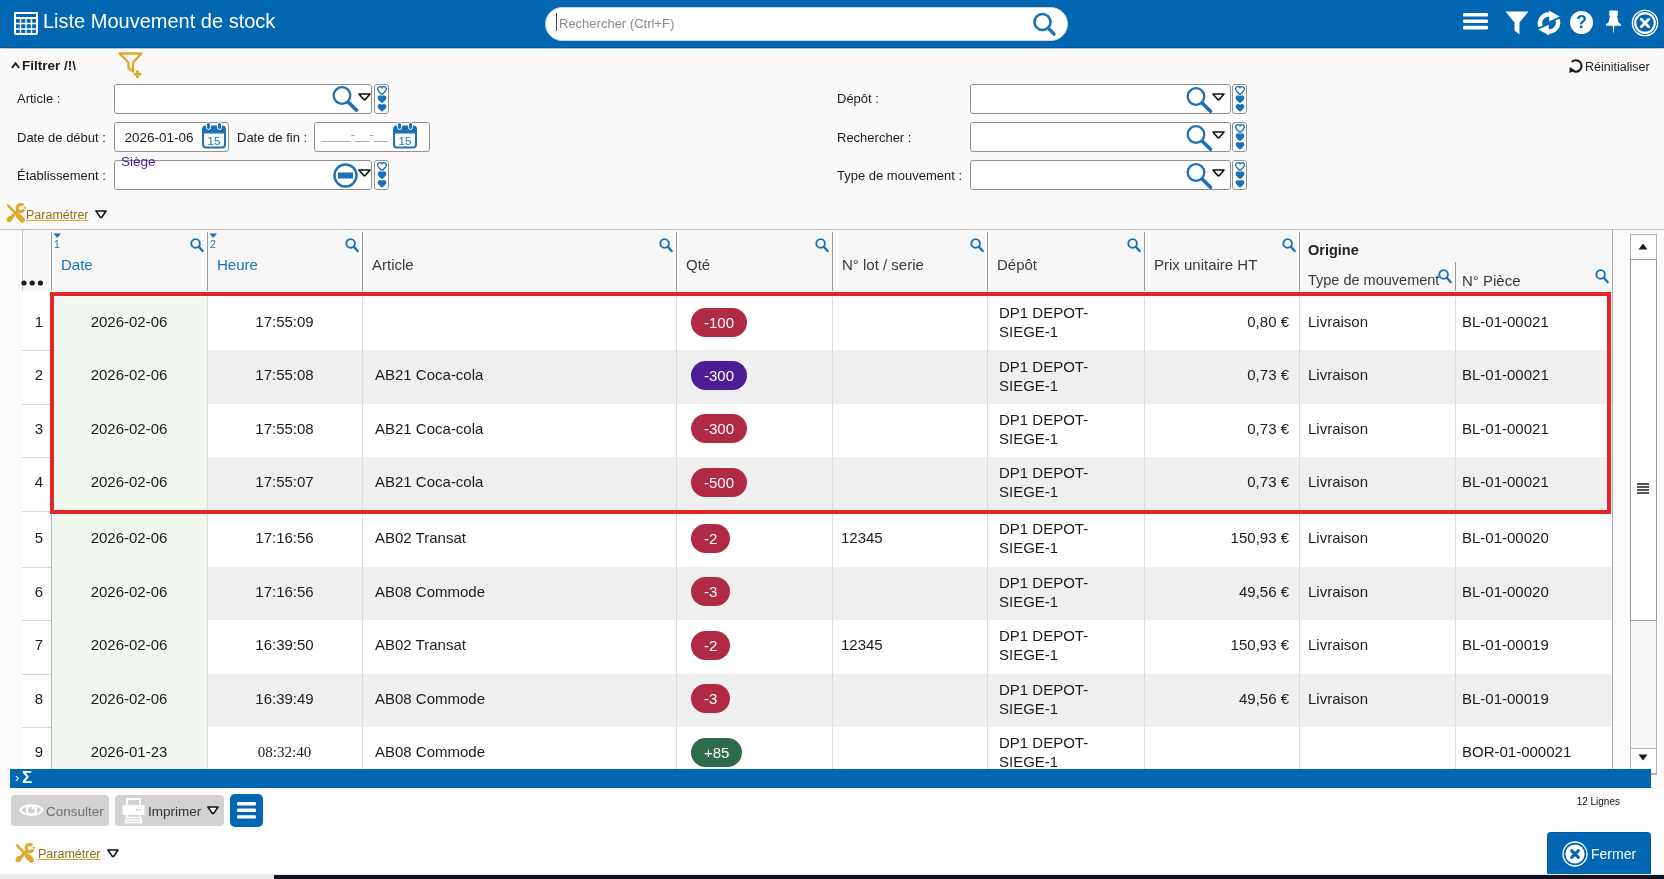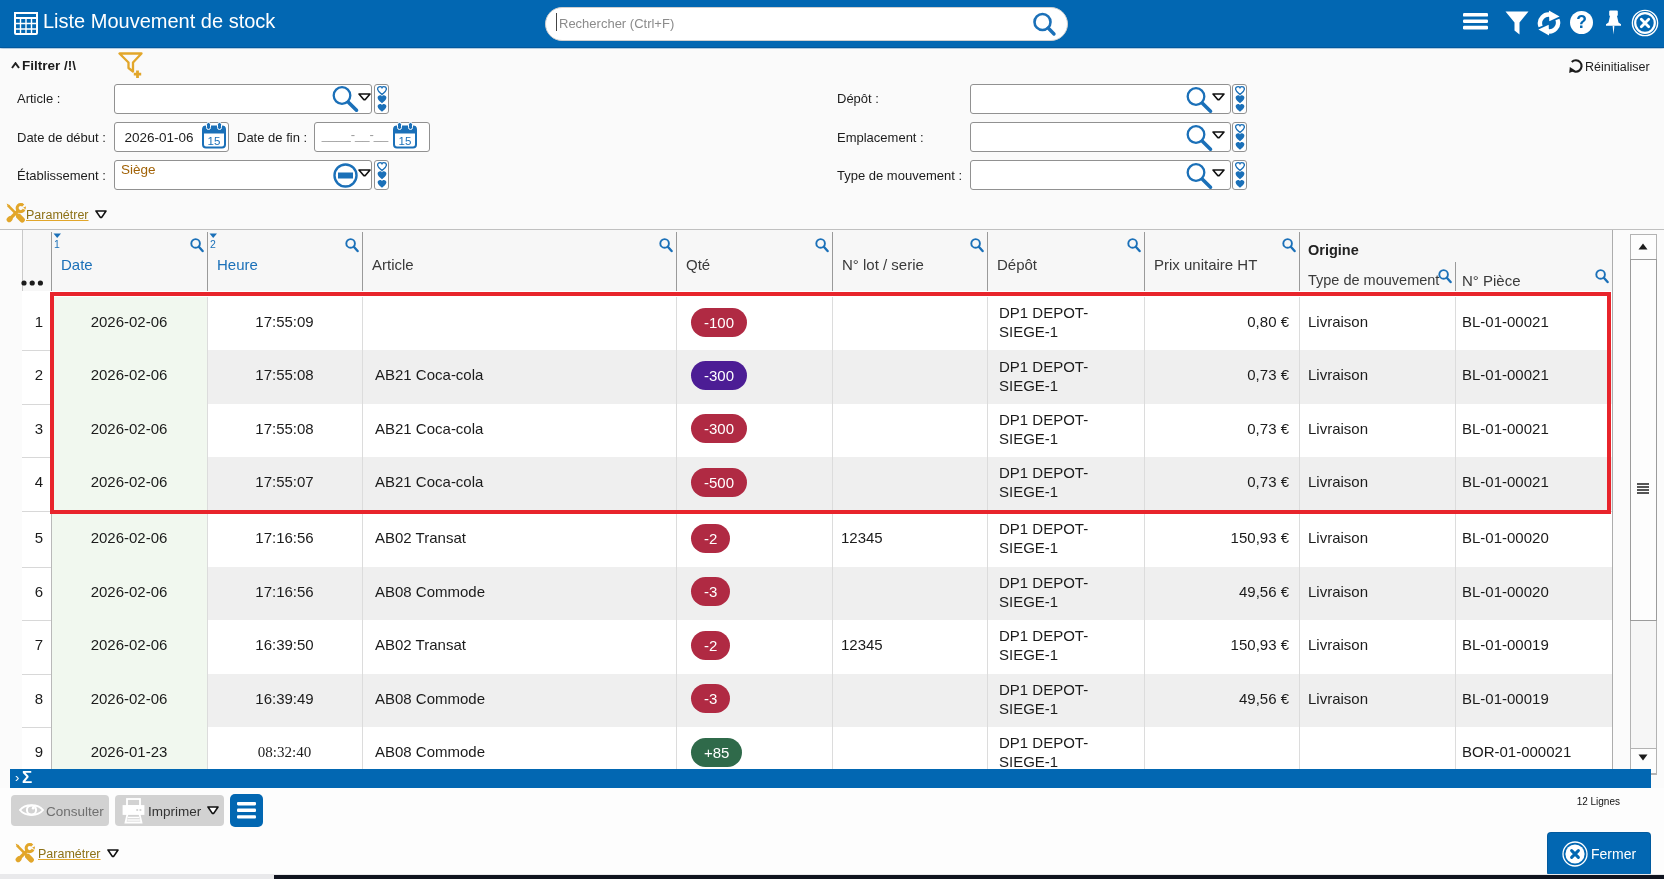"Emplacement :" div.ab { text: Emplacement -> Rechercher }
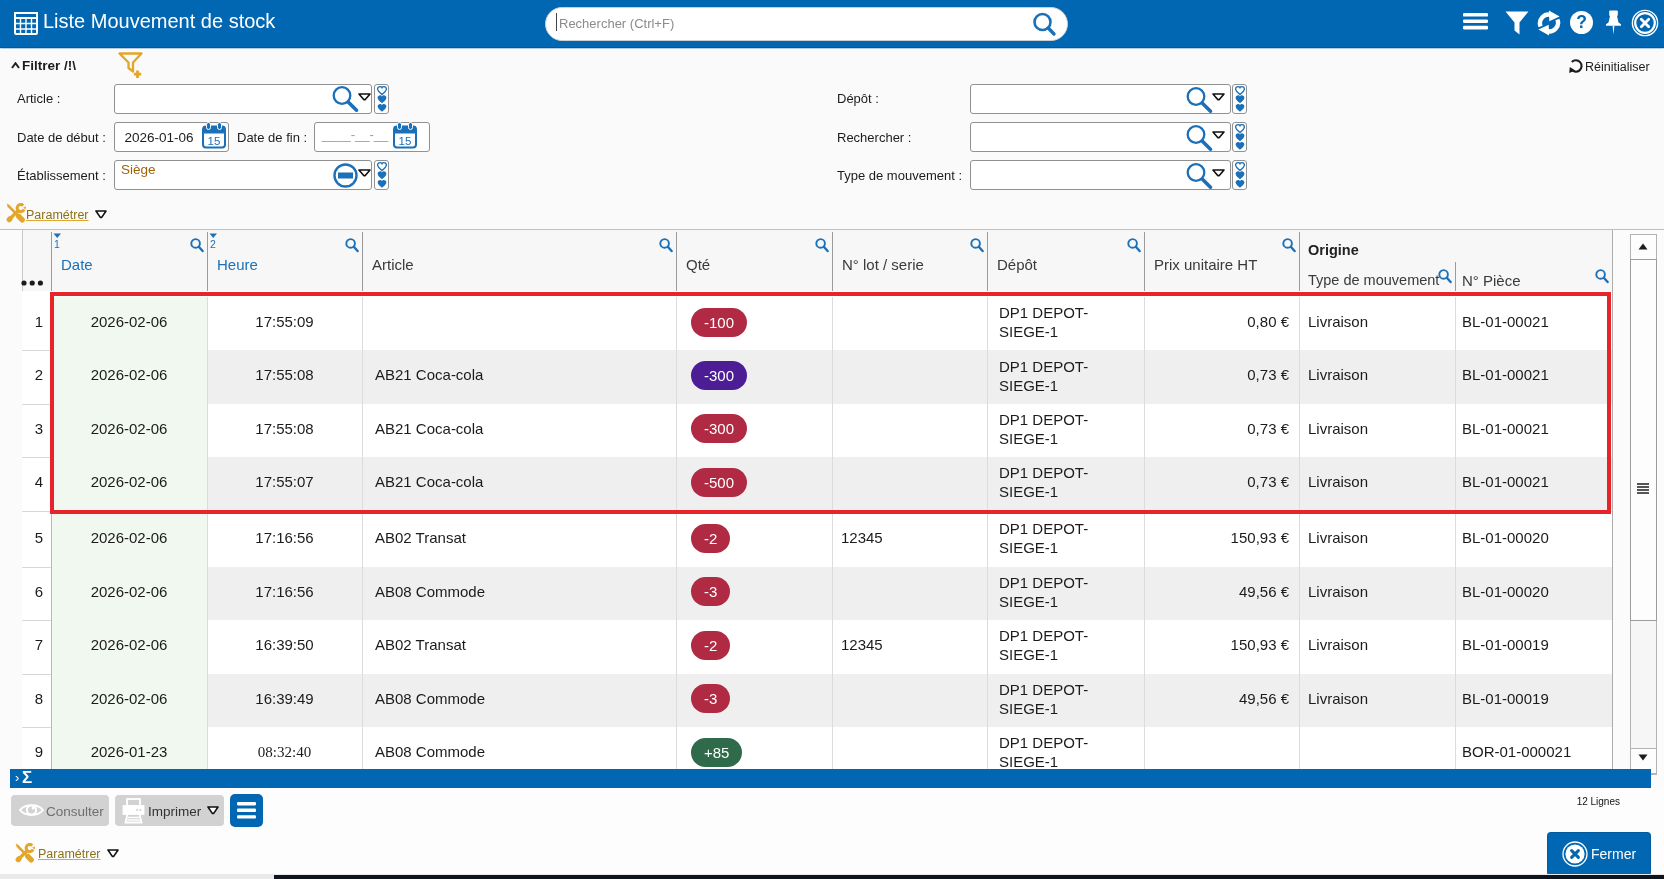"Siège" div.ab { color: #a16207 -> #4c1d95; top: 162px -> 154px }
